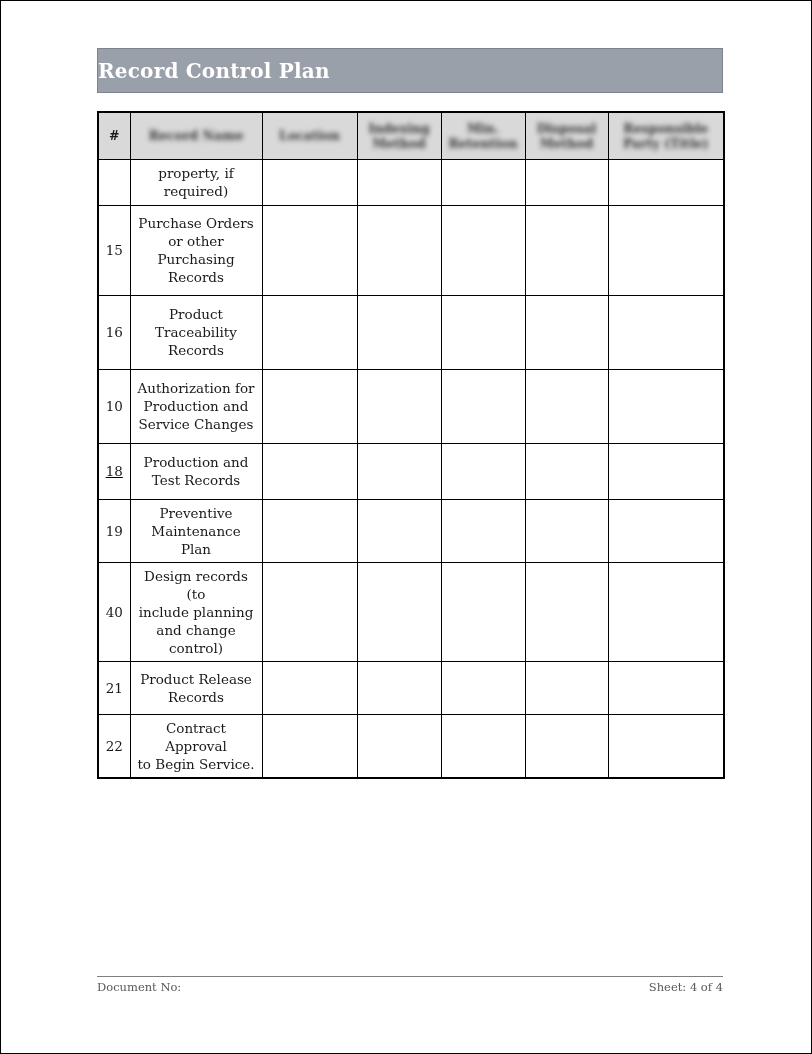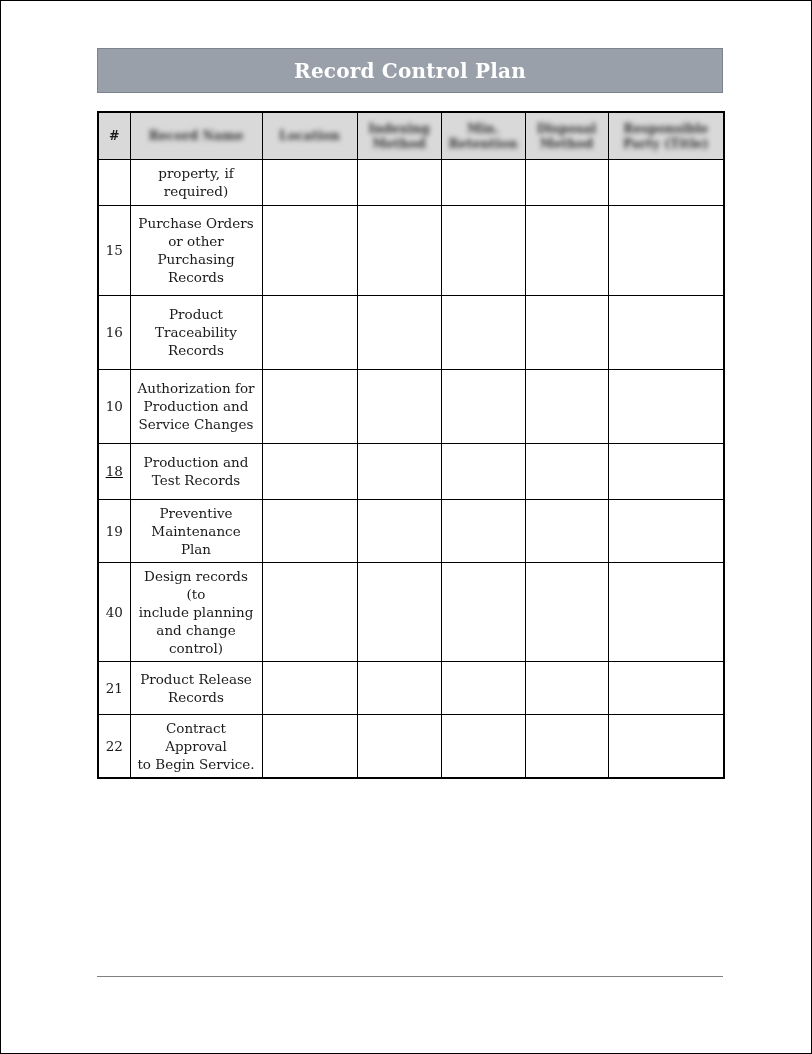"Record Control Plan" .banner { justify-content: center -> flex-start }
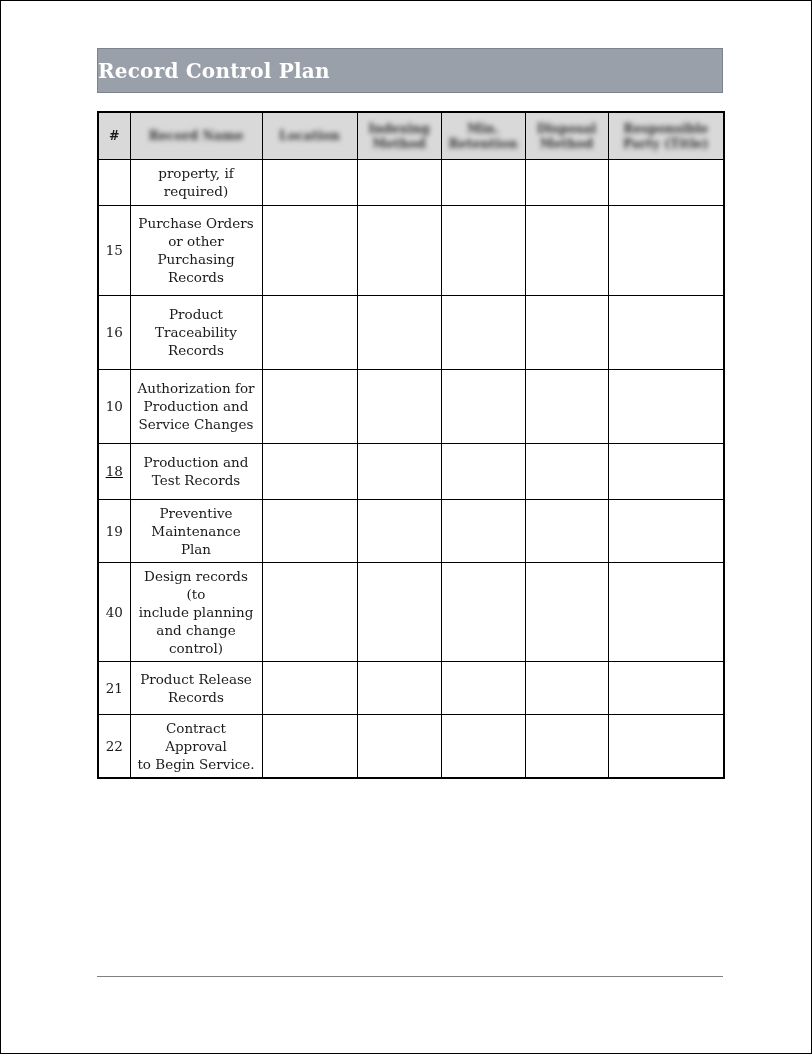"Document No:" div.row { html: none -> <div> <span>Document No:</span> <span>Sheet: 4 of 4</span> </div> }
